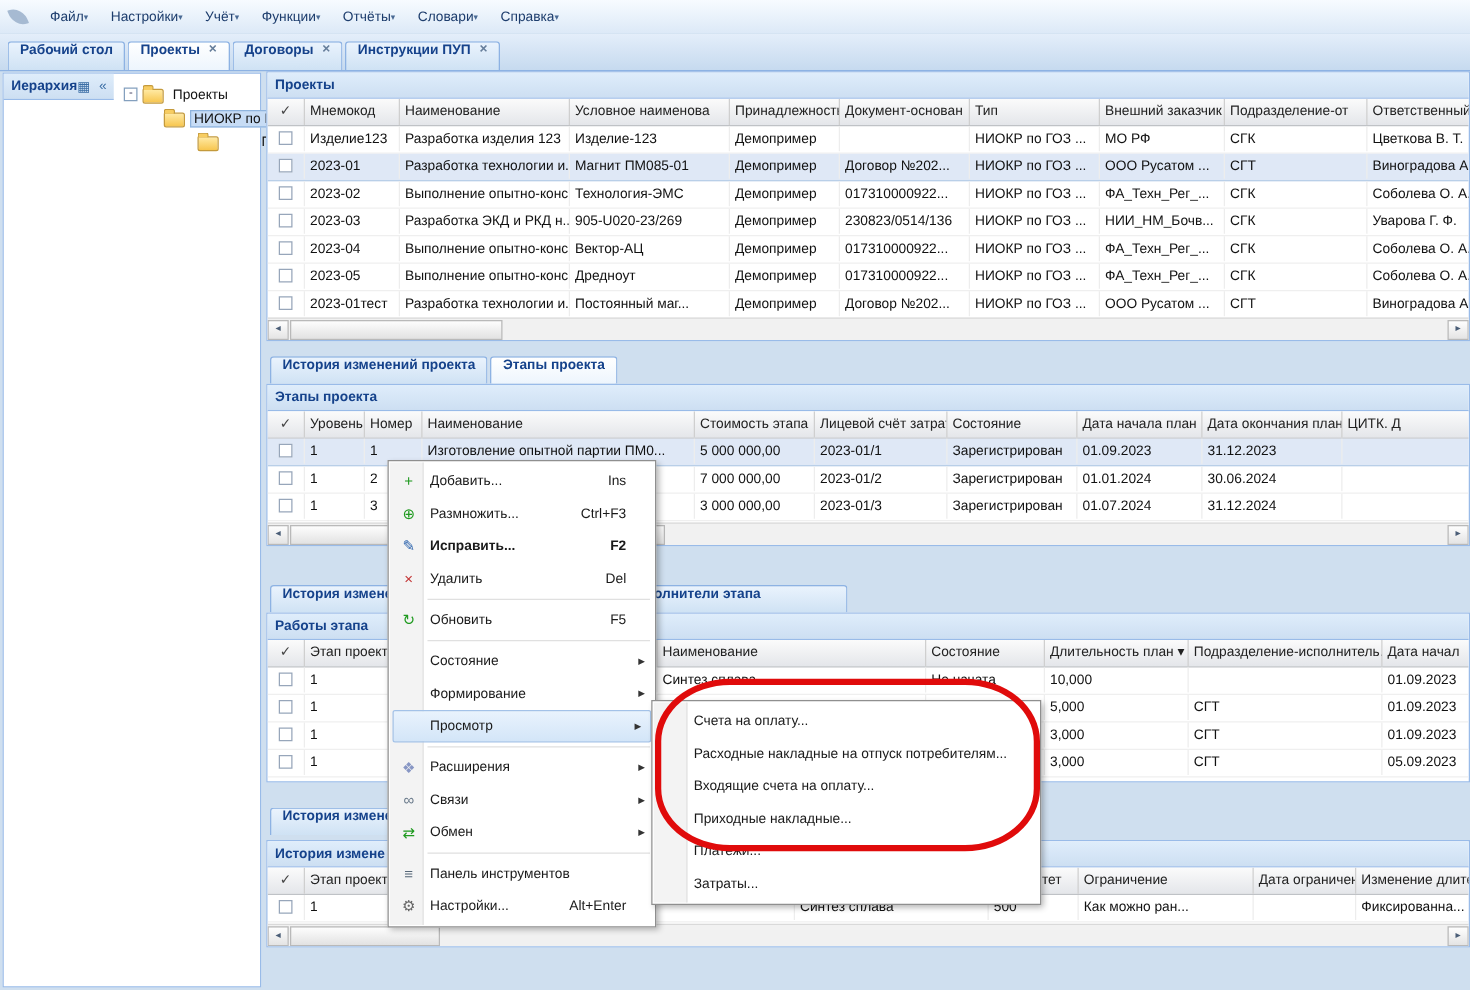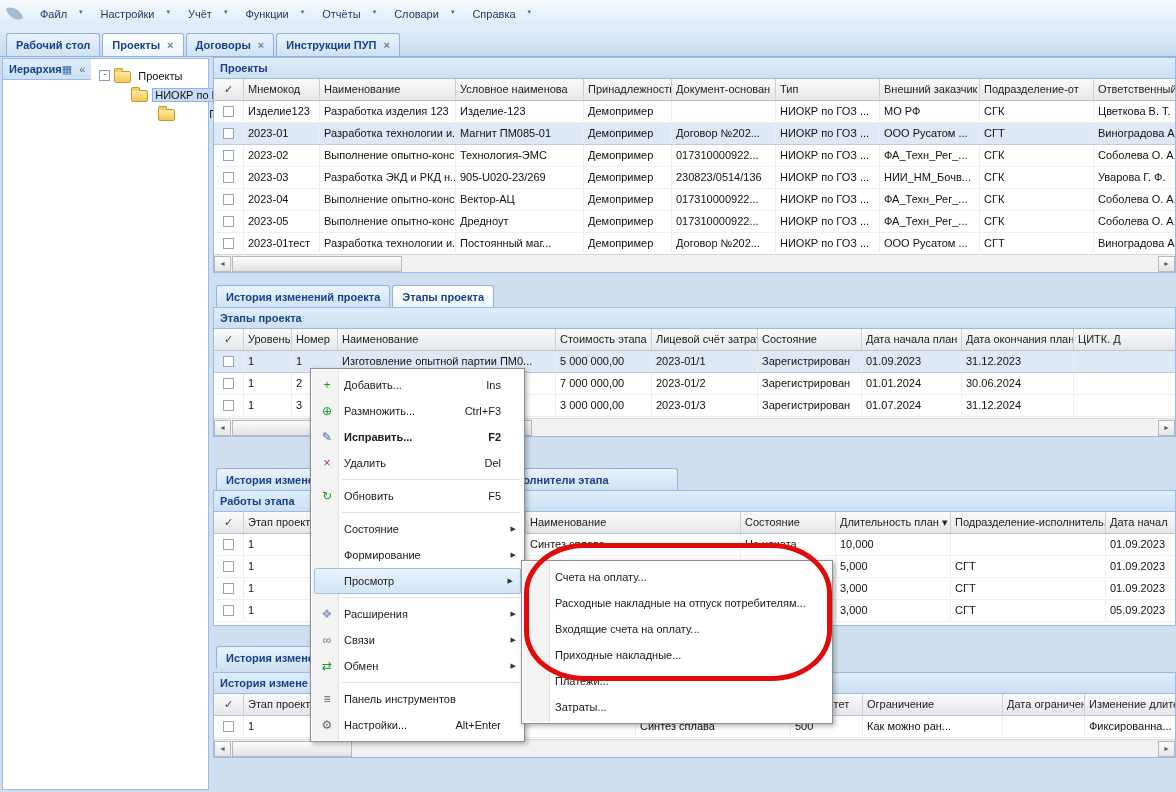"Файл" .mb-item { align-items: none -> center; gap: 12px -> 0 }
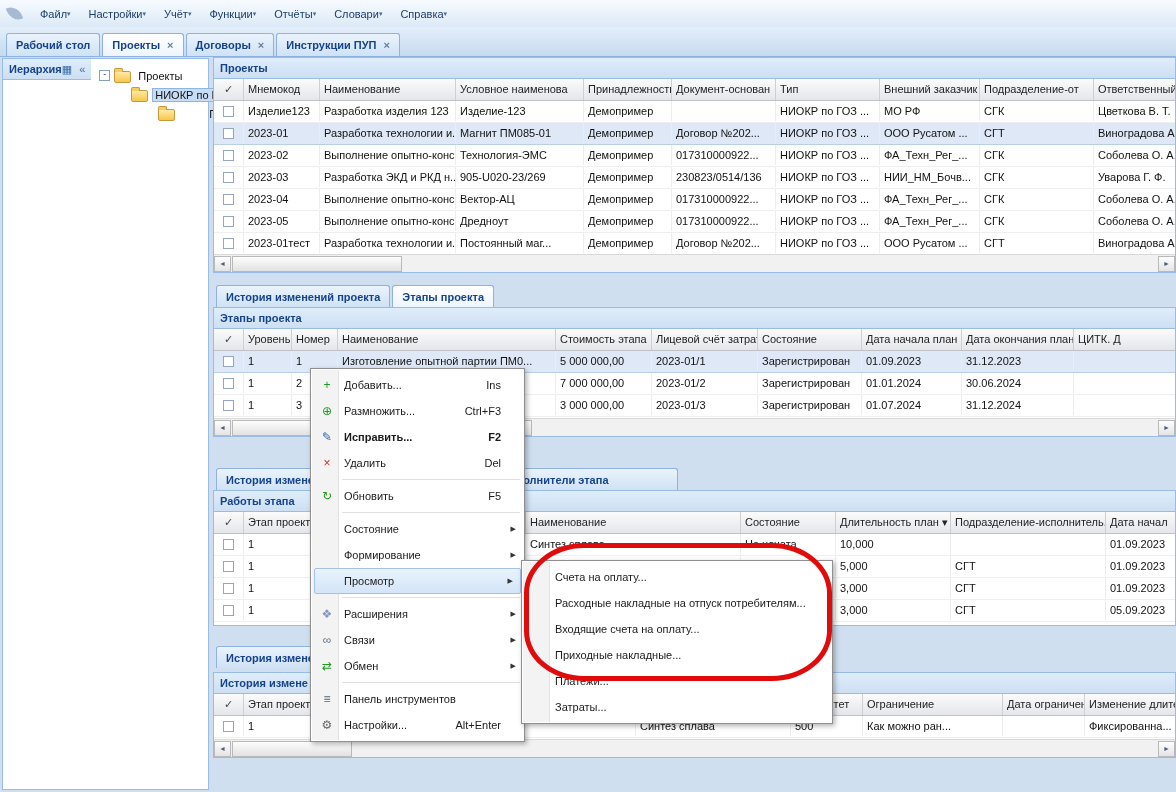"Рабочий стол" .tab { align-items: center -> none }
